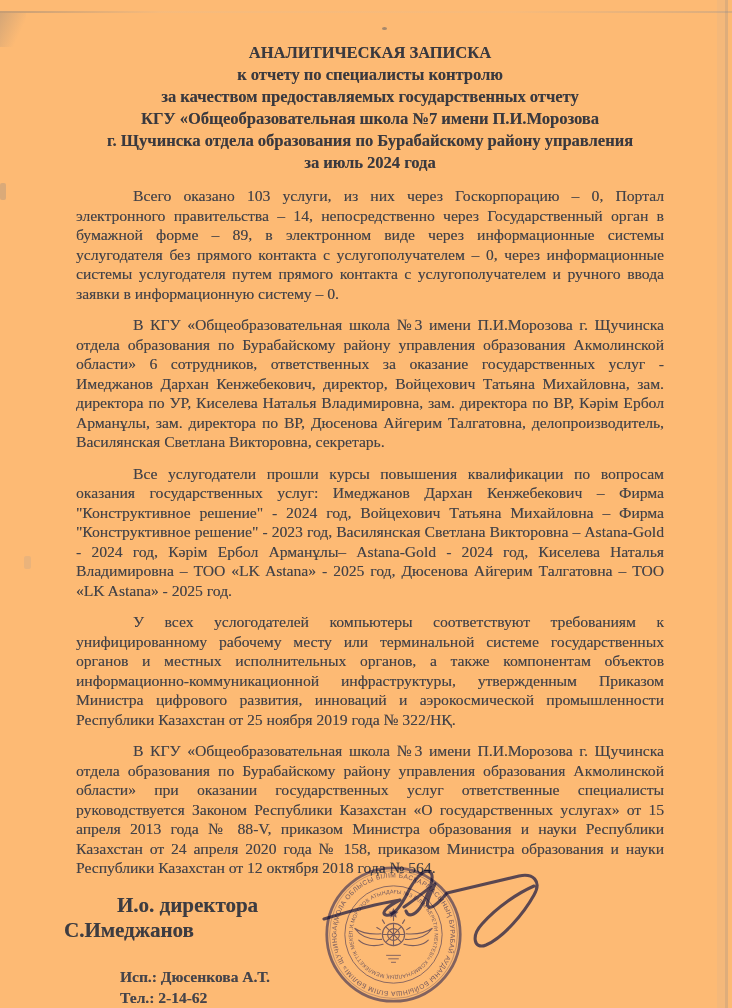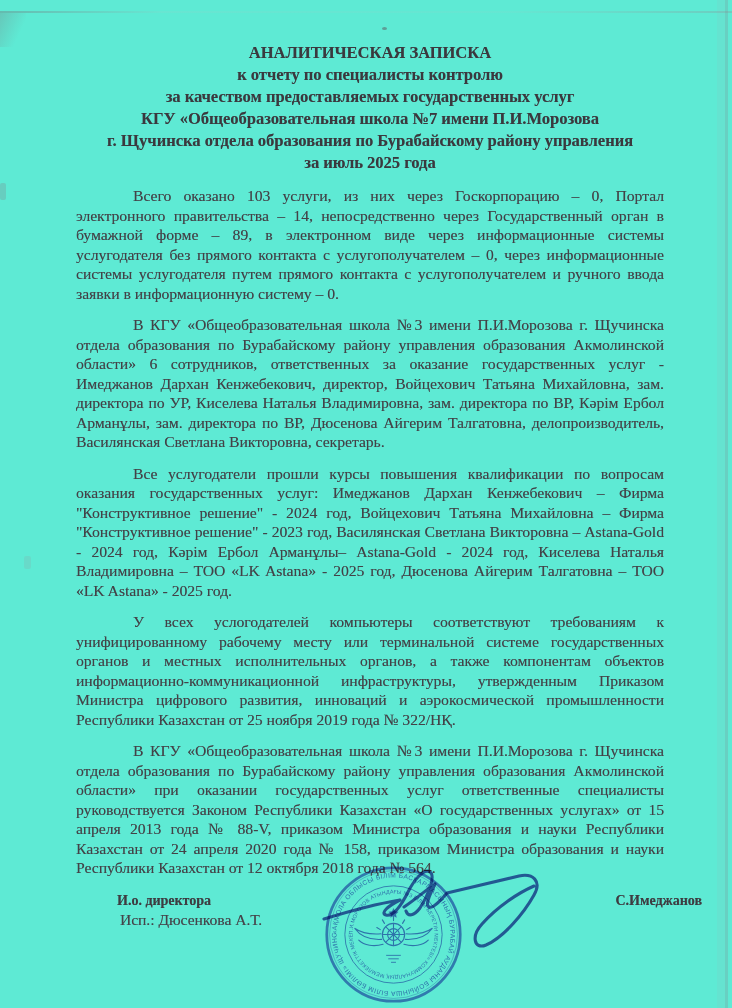"АНАЛИТИЧЕСКАЯ ЗАПИСКА" .page { background: #5eead4 -> #fdba74 }
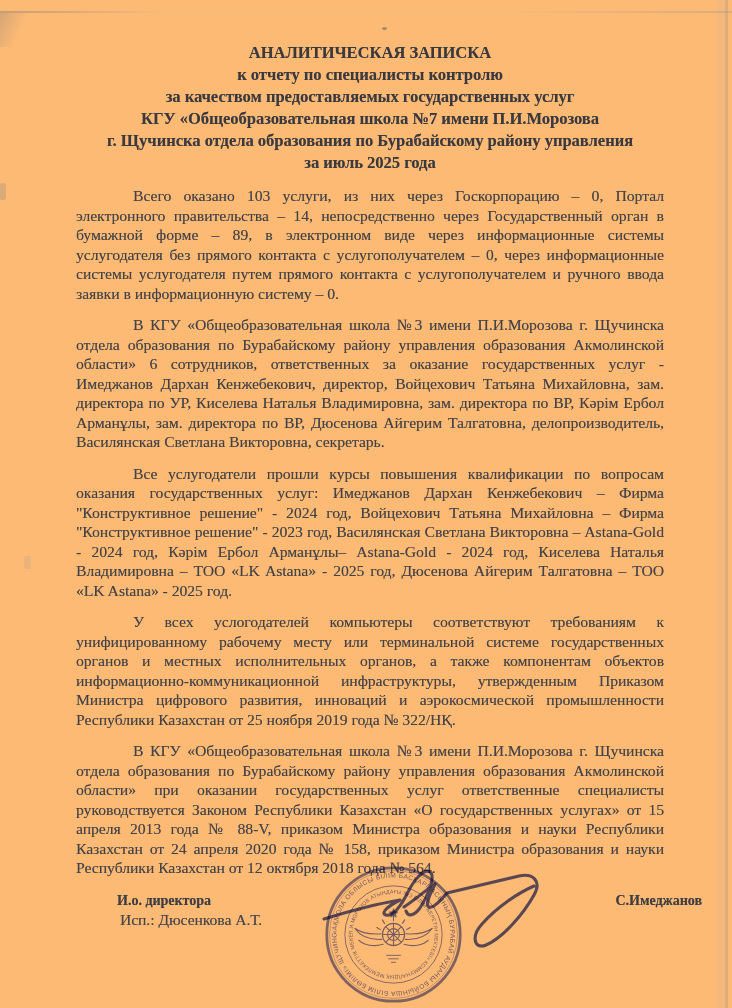"за качеством предоставляемых" div { text: услуг -> отчету }
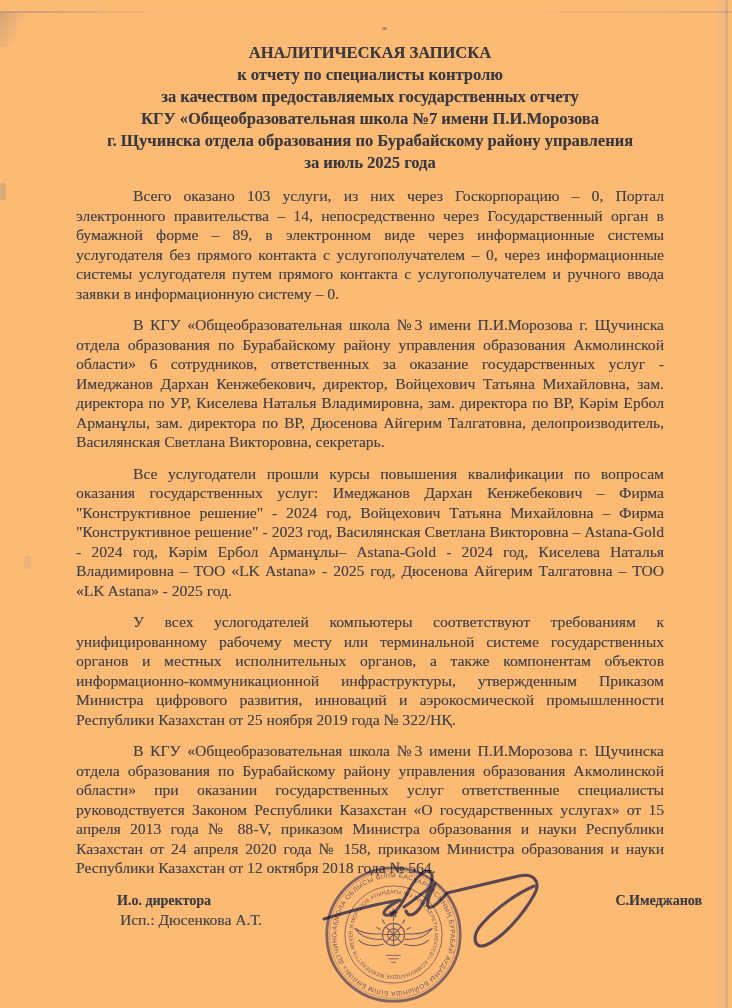"за июль 2025 года" div { text: 2025 -> 2024 }
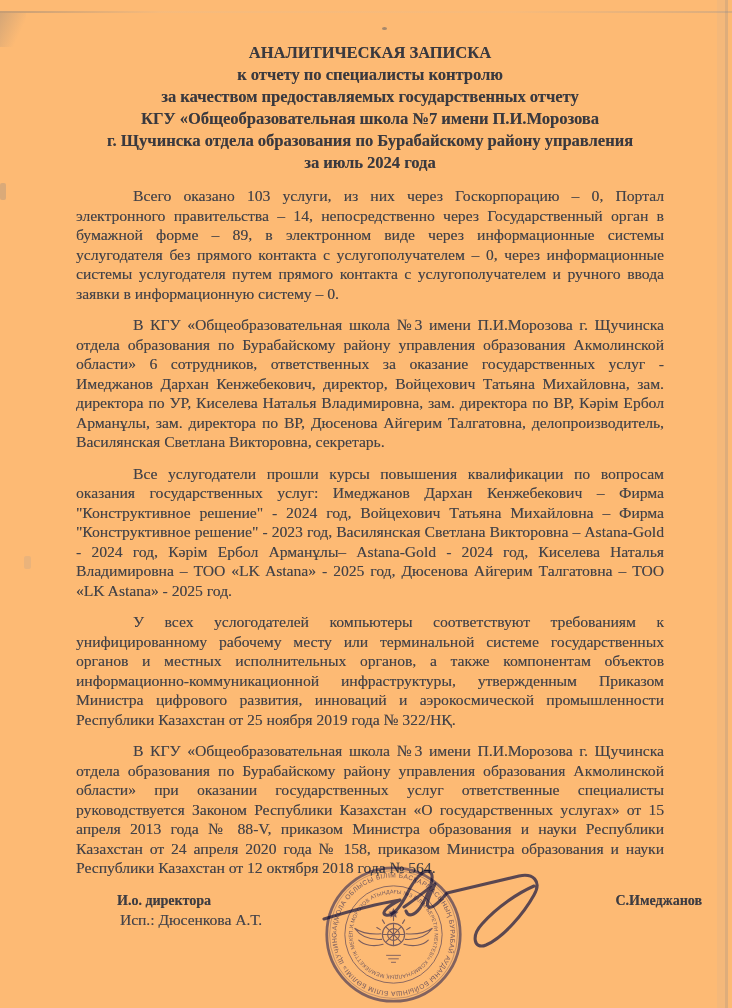"И.о. директора" .signoff { flex-direction: none -> column; font-size: 14px -> 21px }
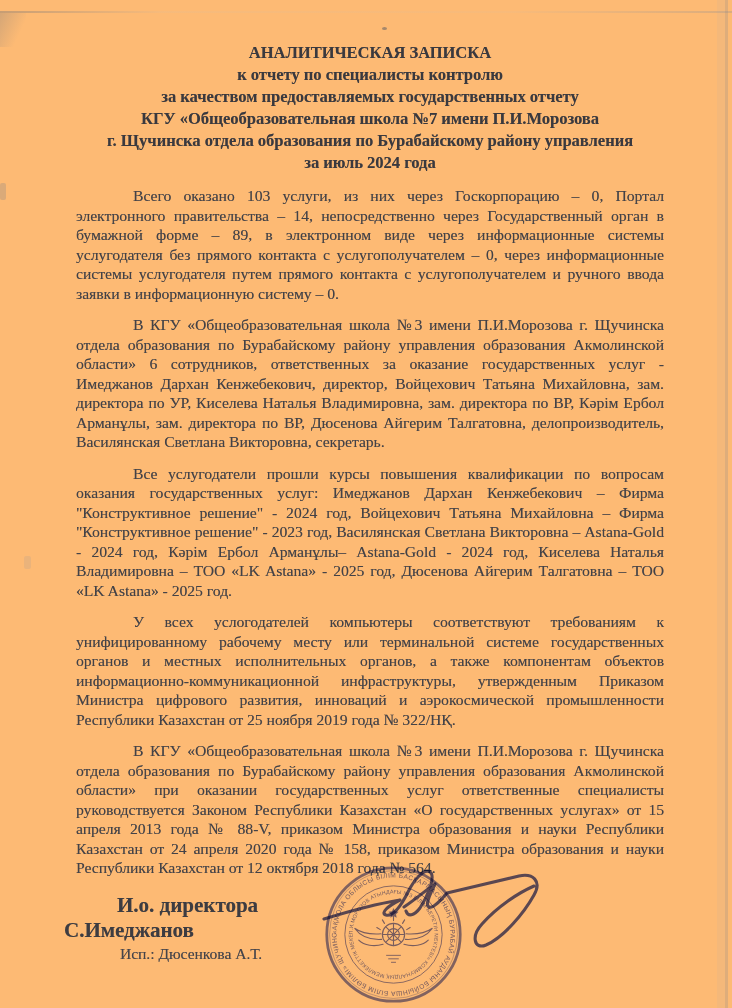"Исп.: Дюсенкова А.Т." .executor { font-weight: none -> bold; margin-top: none -> 23px }
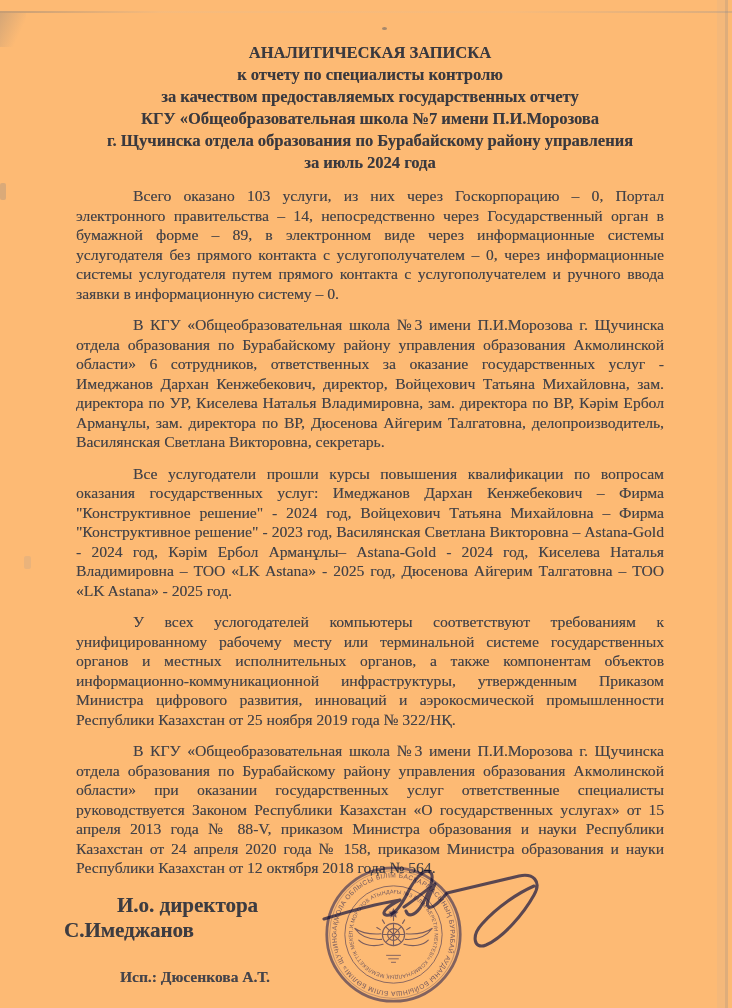"Тел.: 2-14-62" div { html: none -> <div>Тел.: 2-14-62</div> }
